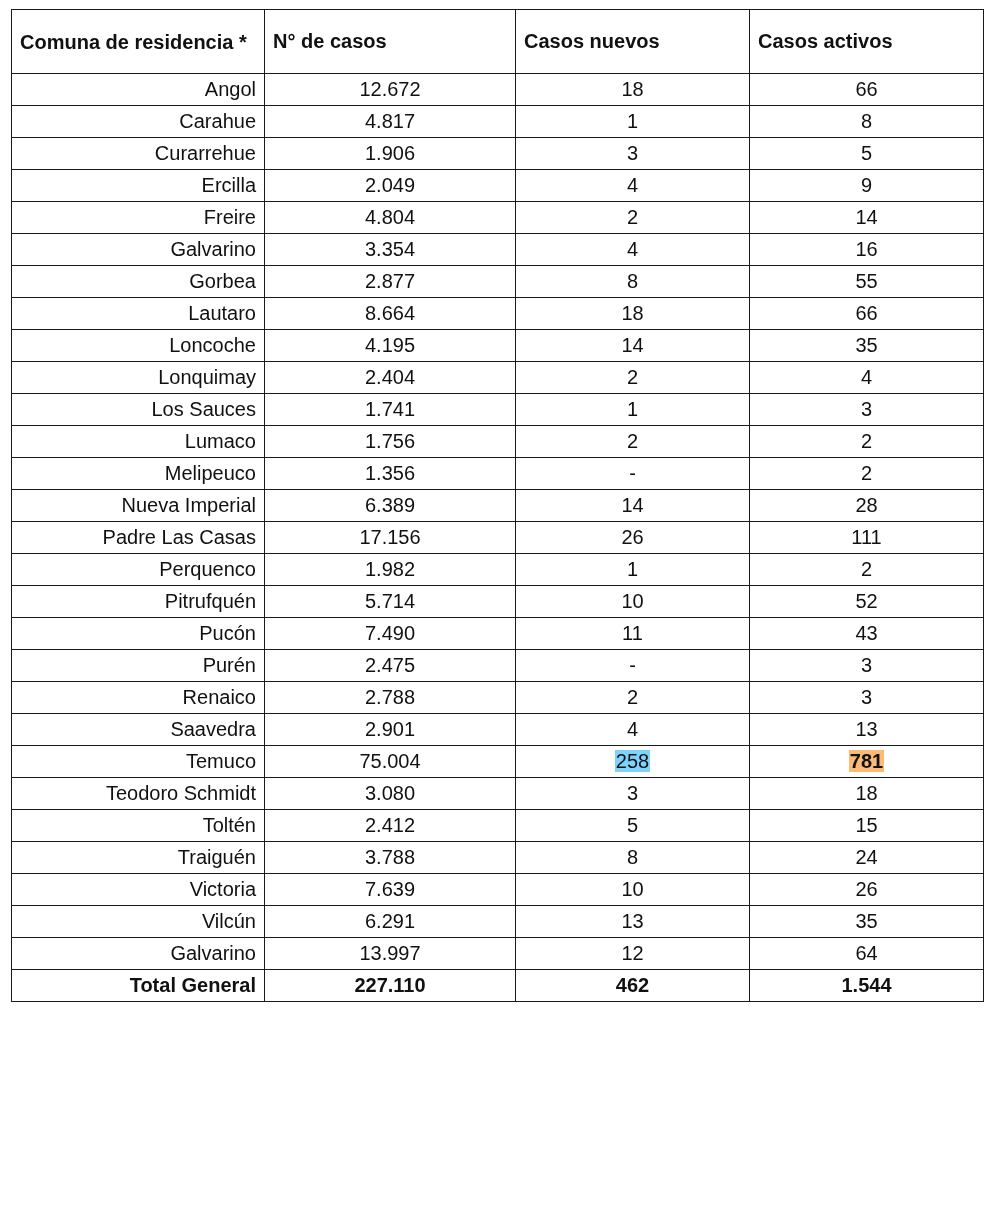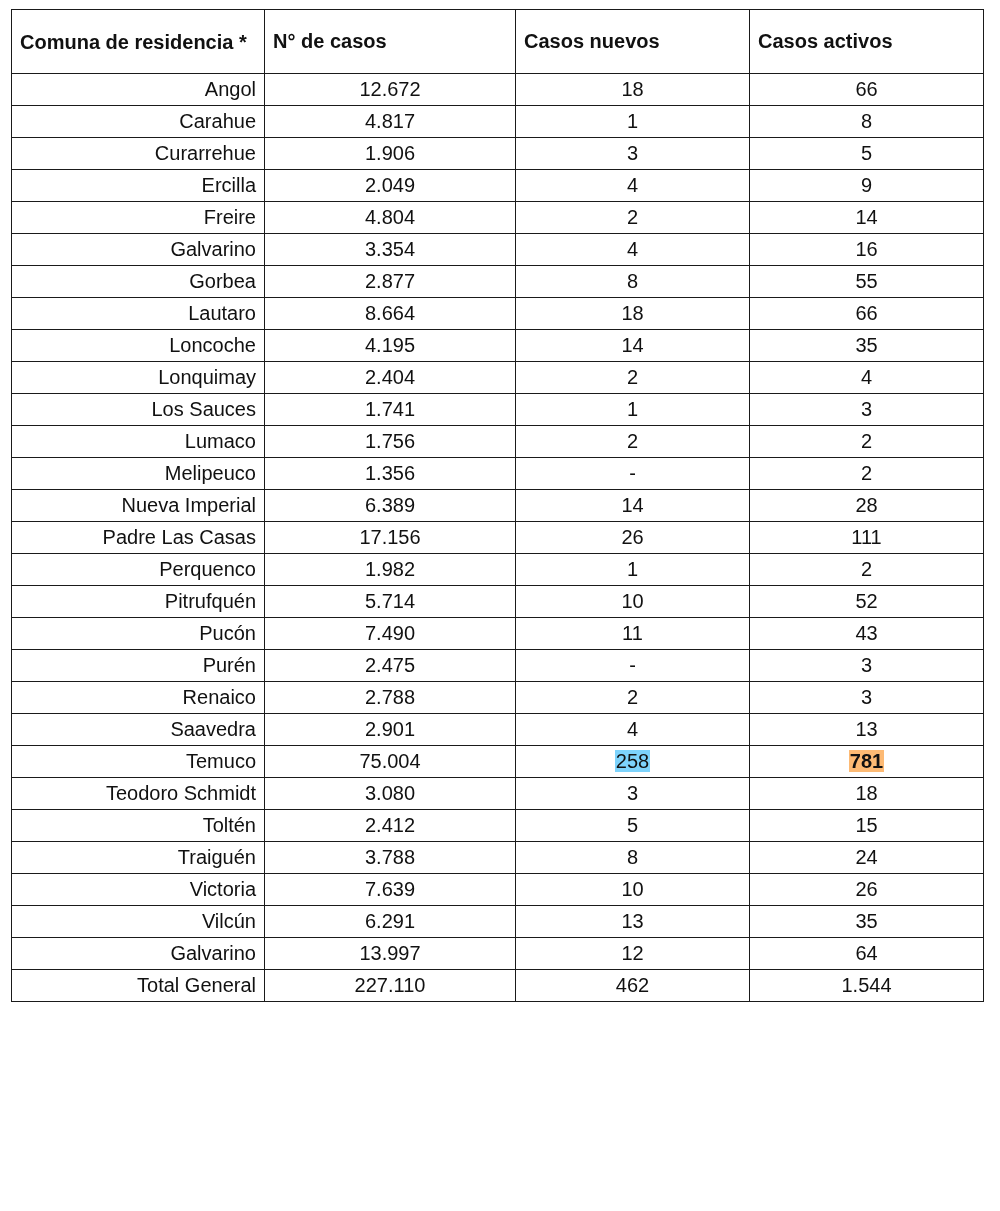"Total General" tr.total td { font-weight: normal -> bold }
